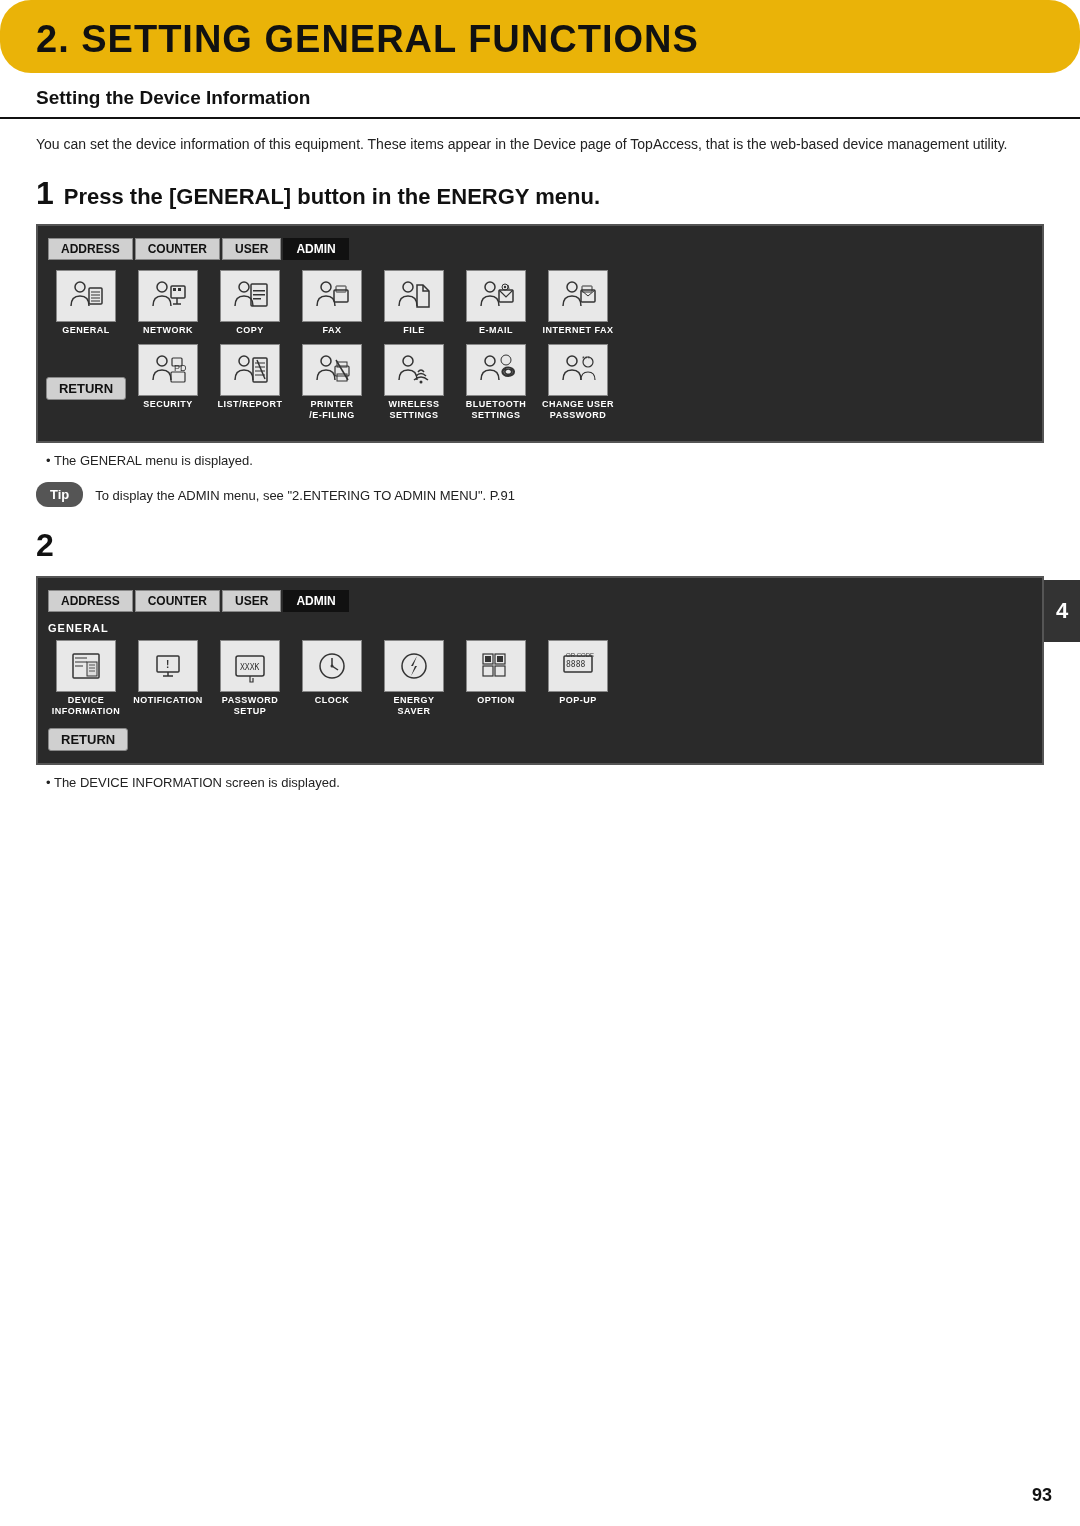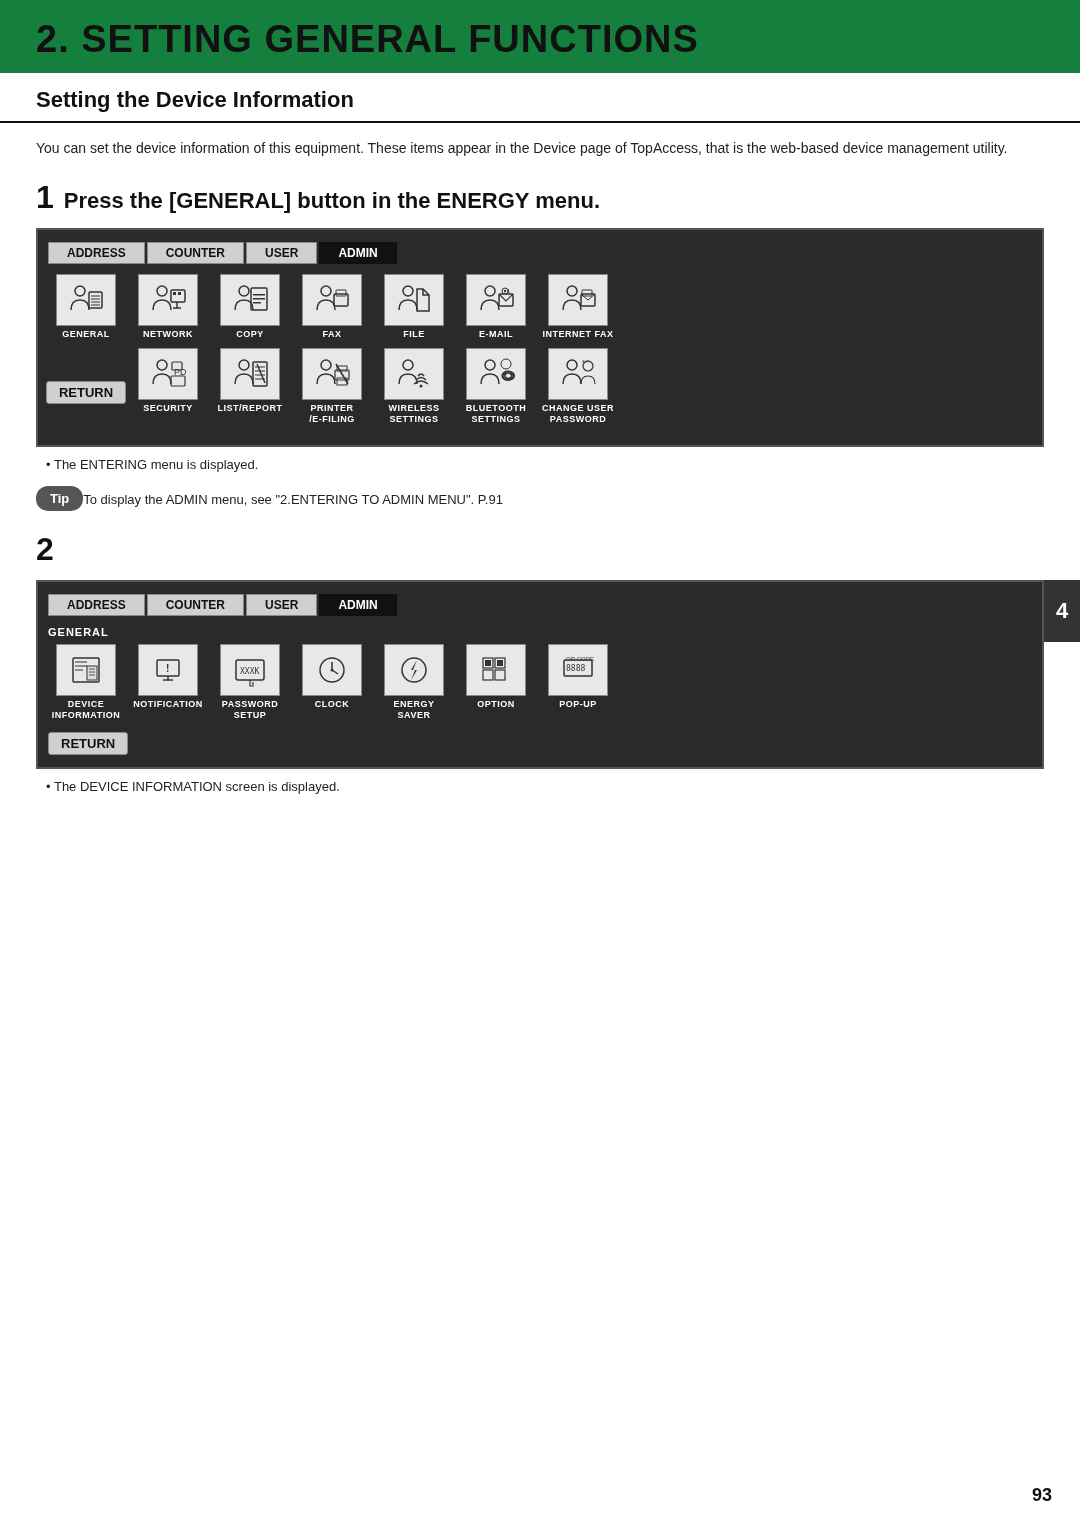"2. SETTING GENERAL FUNCTIONS" .page-header { background: #15803d -> #eab308; border-radius: none -> 31px }
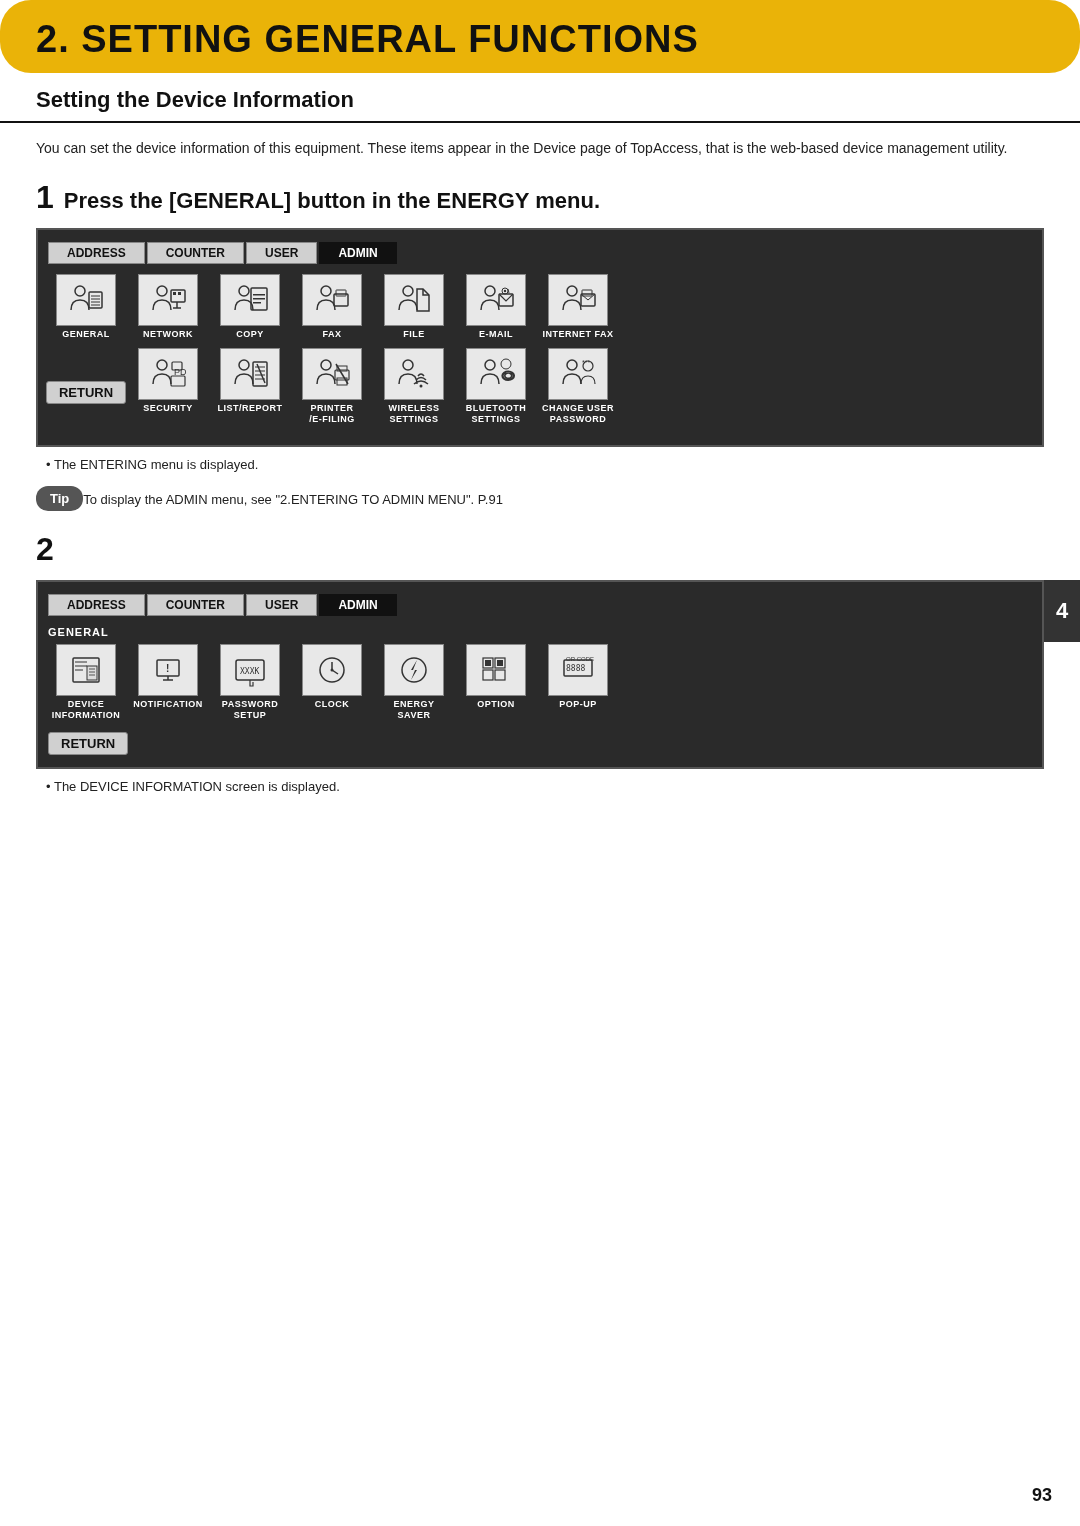"Setting the Device Information" .section-heading { font-size: 22px -> 19px }
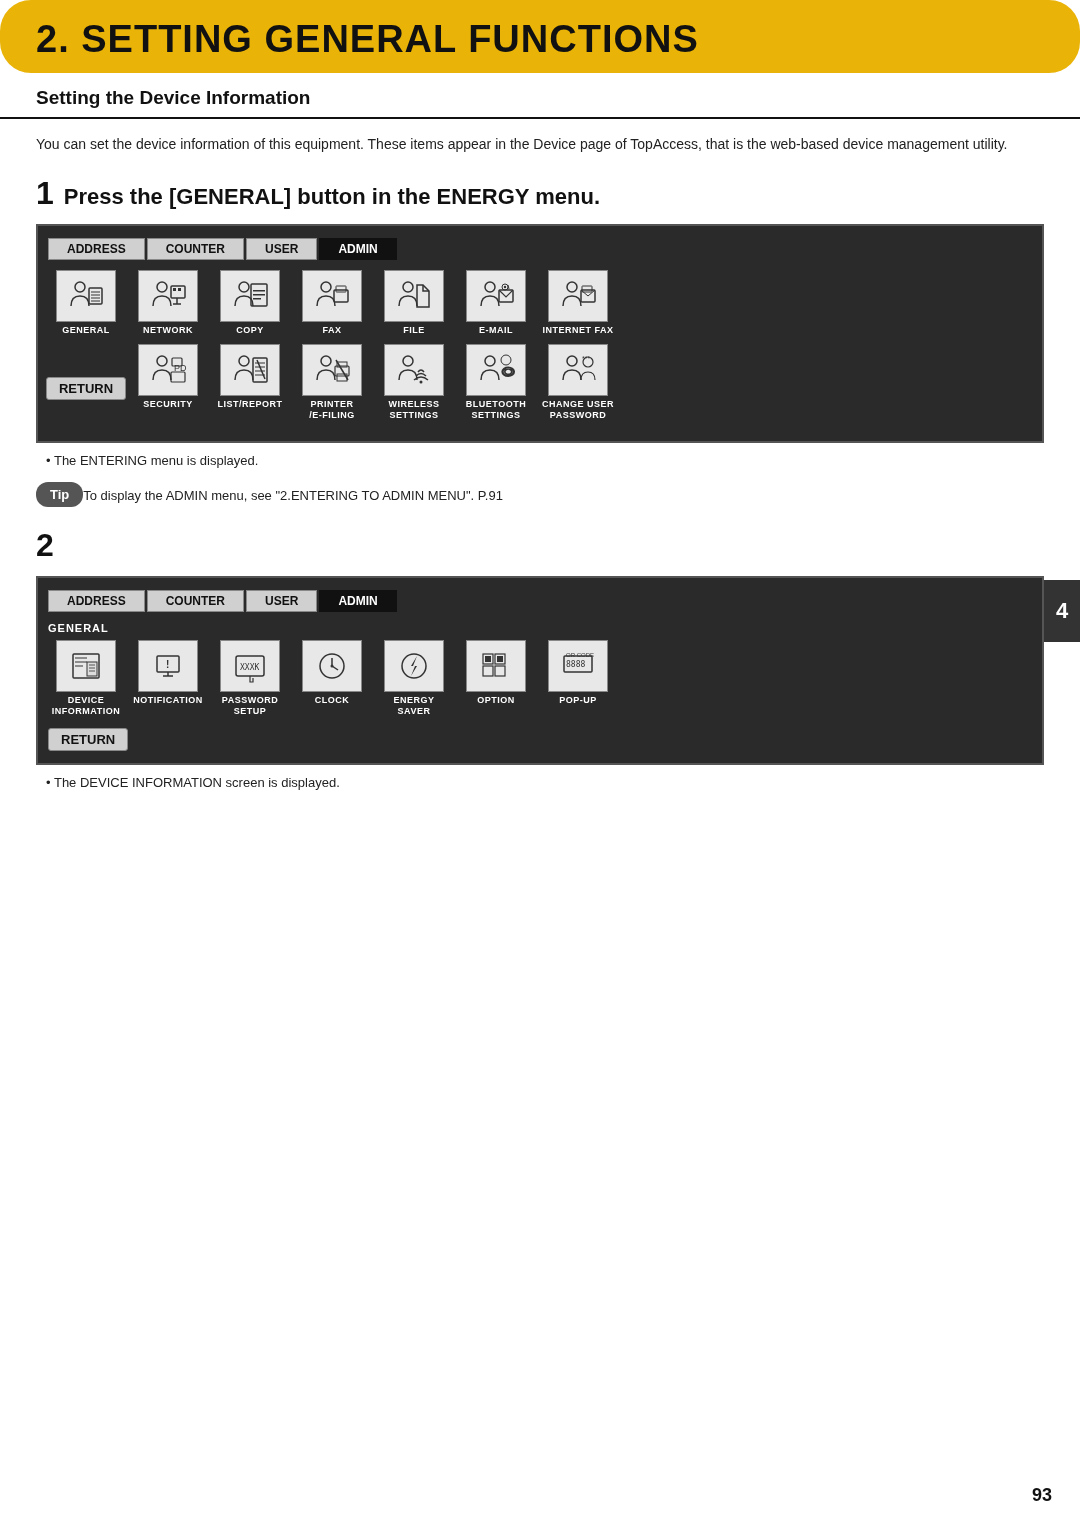"ADDRESS" .tab { padding: 3px 18px -> 3px 12px }
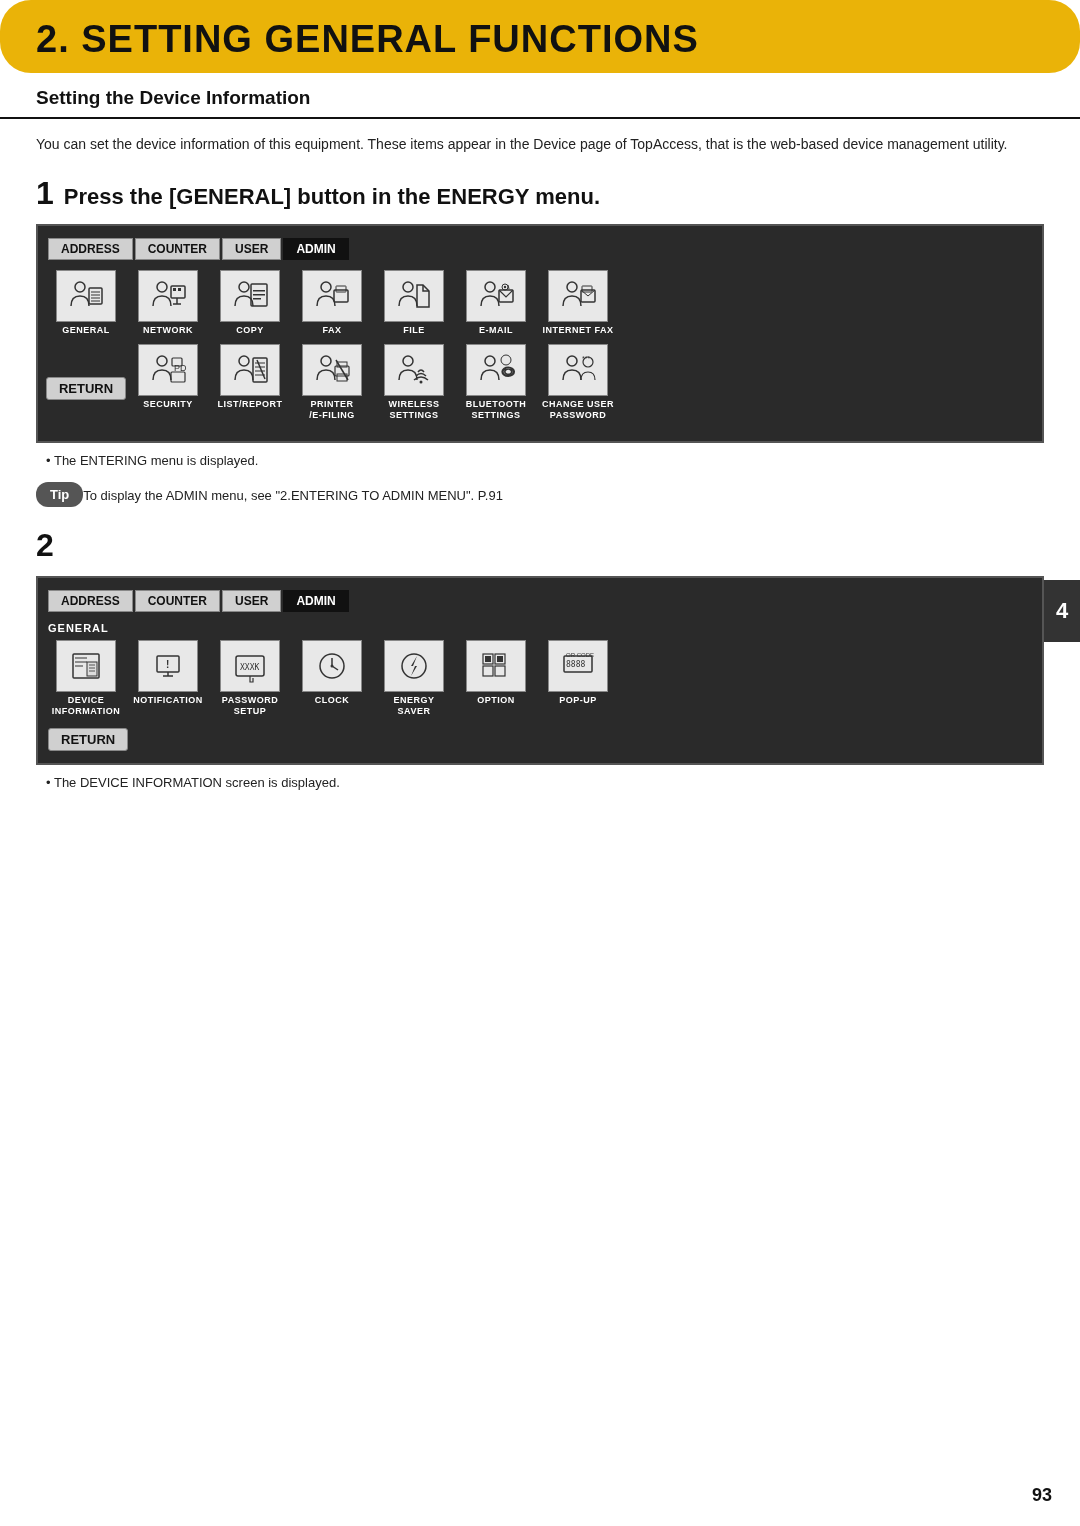"The ENTERING menu is displayed." div.note-bullet { text: ENTERING -> GENERAL }
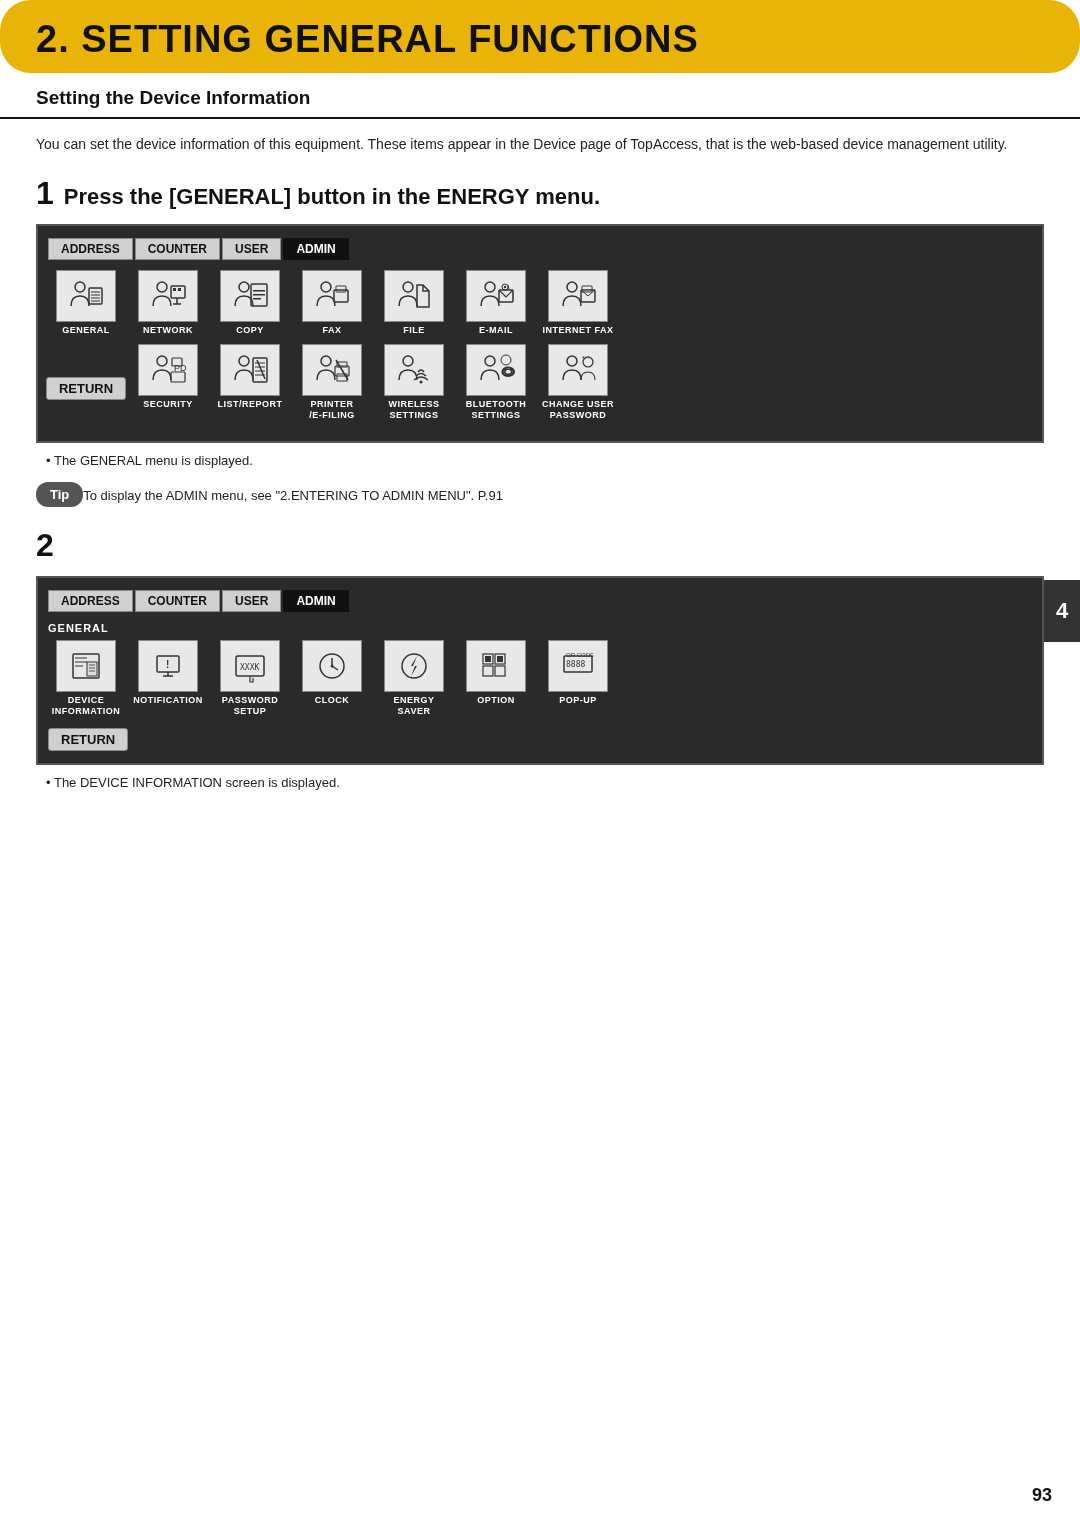"Tip" .tip-box { gap: none -> 12px }
